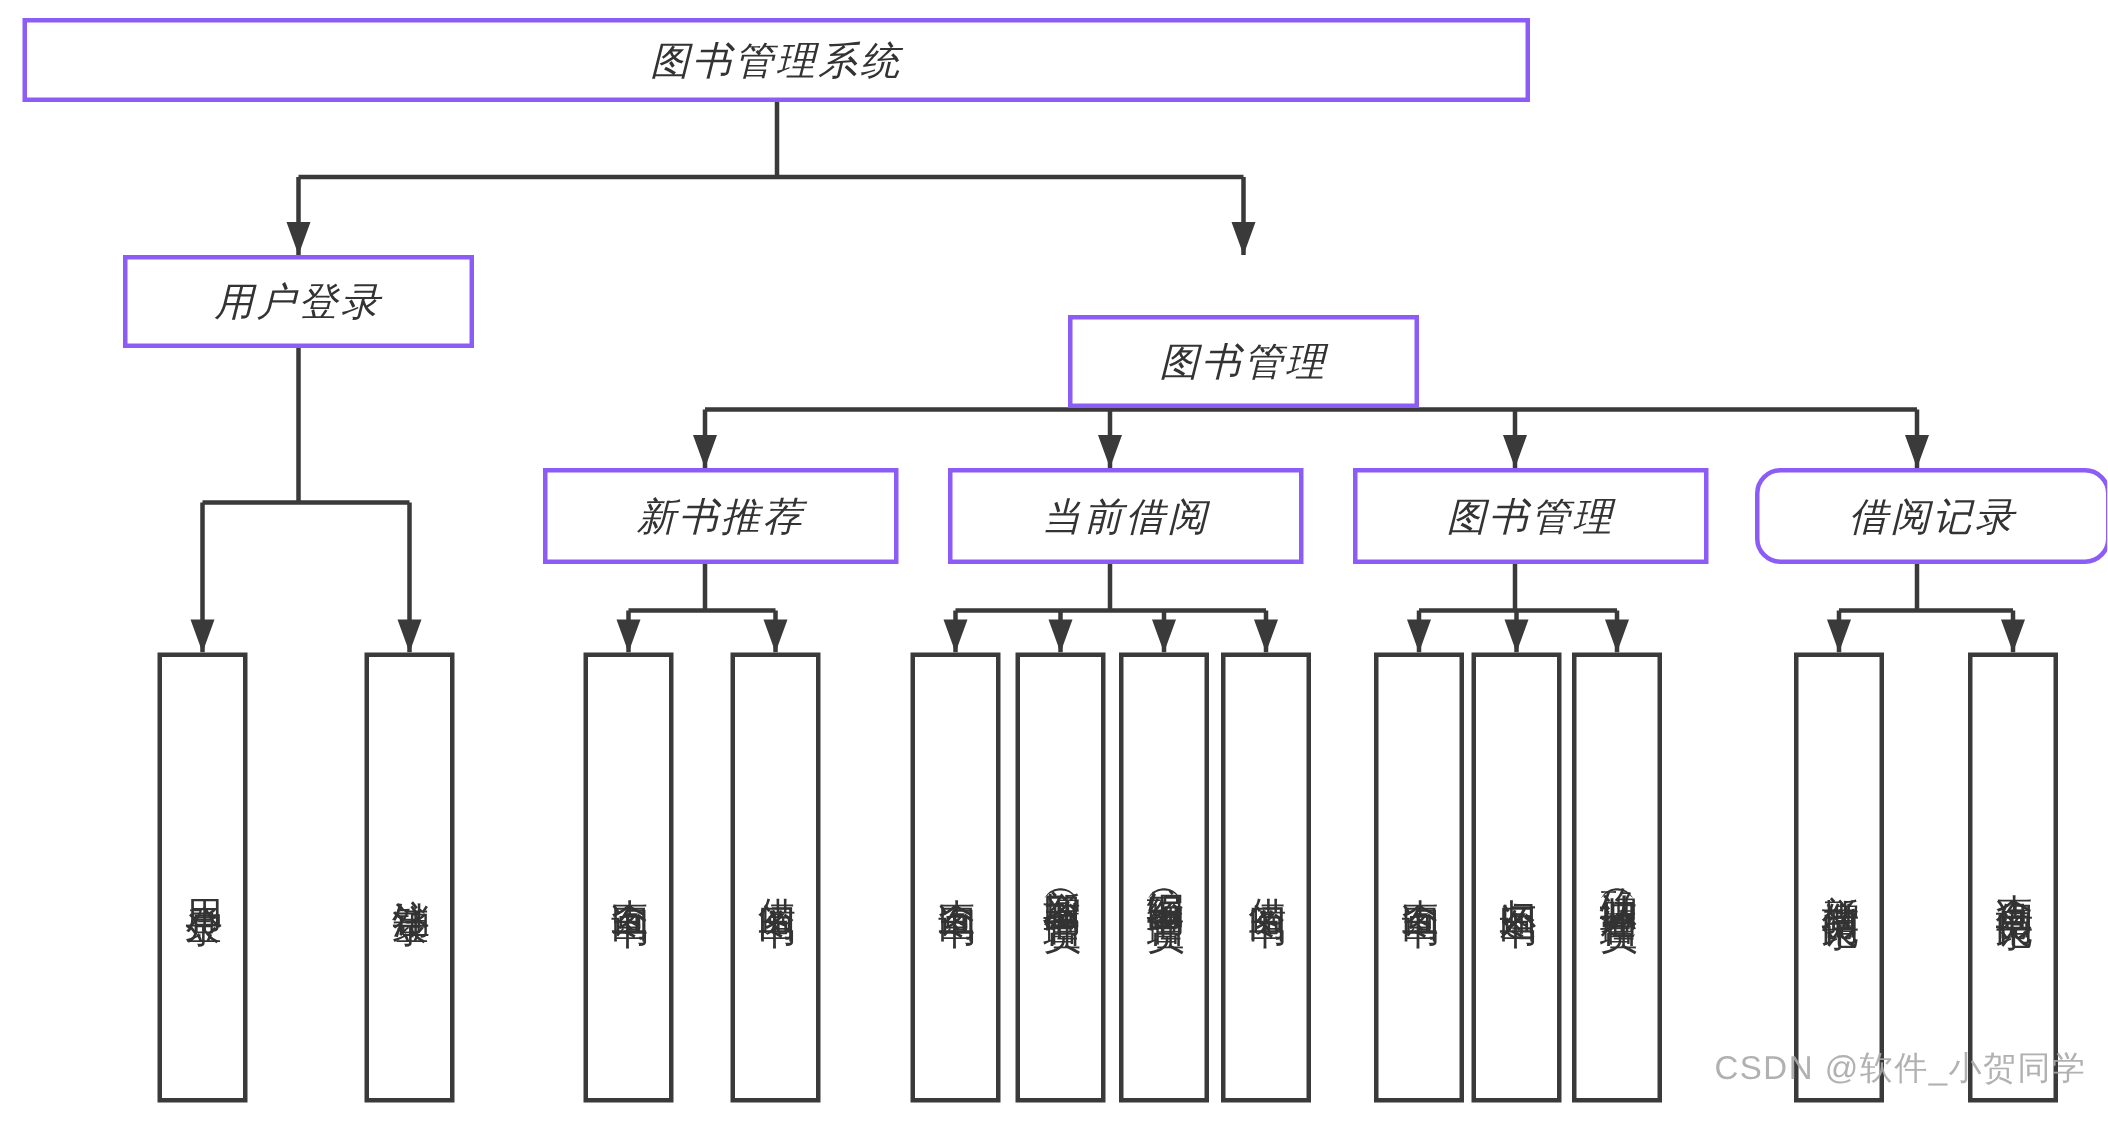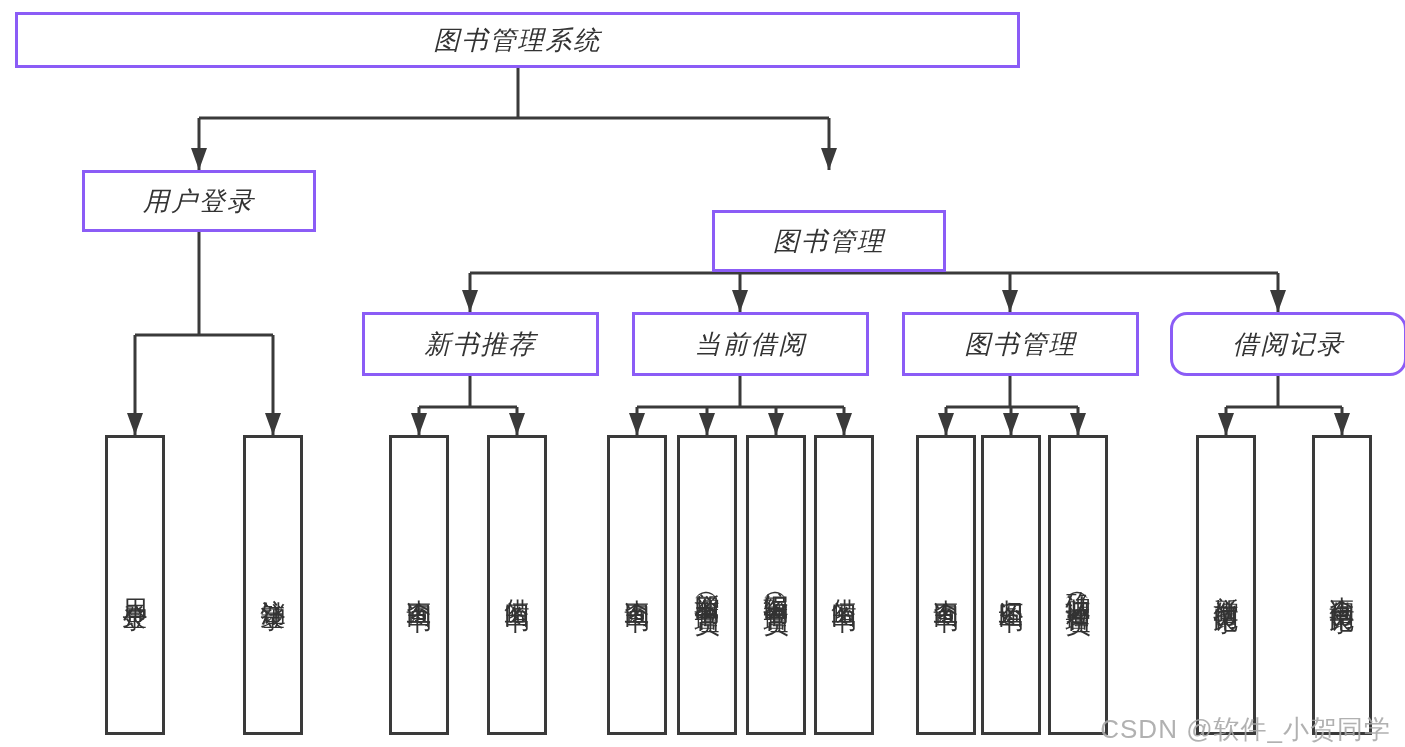"CSDN @软件_小贺同学" .watermark { bottom: 0 -> 20px; font-size: 26px -> 22px }
